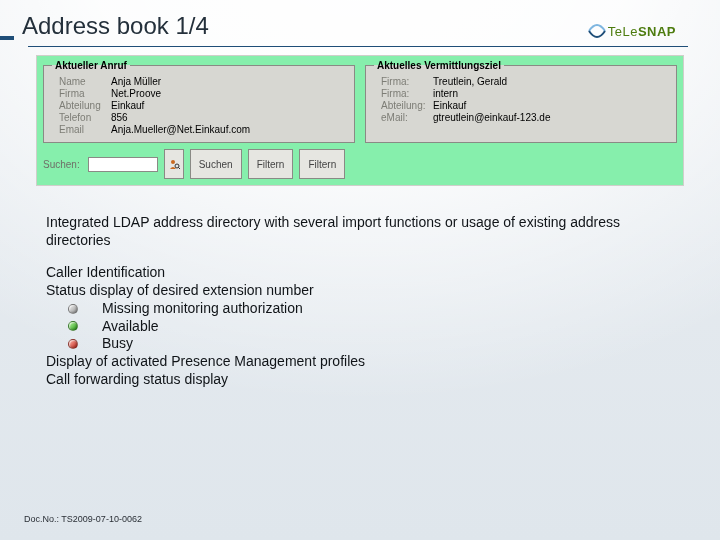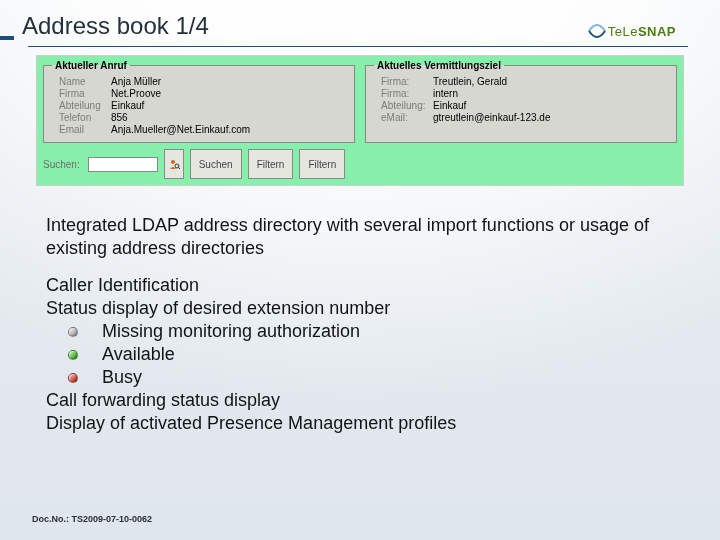"Integrated LDAP address directory with" .body { font-size: 18px -> 14px }
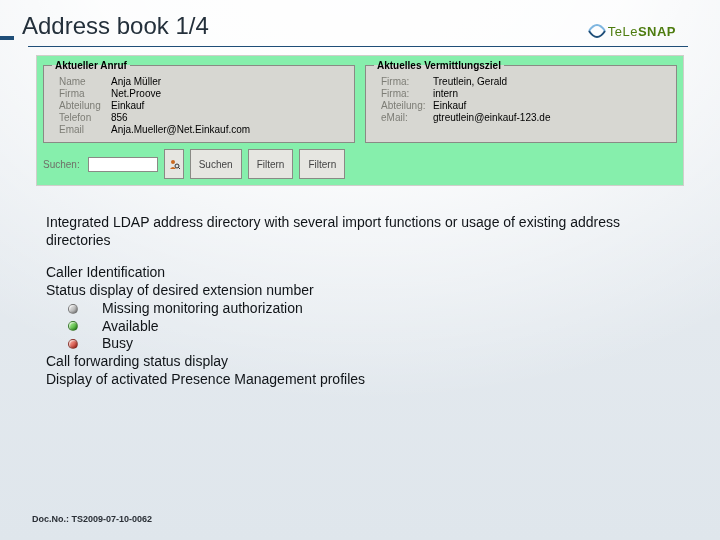"Call forwarding status display" div { order: before "Display of activated Presence Management" -> after "Display of activated Presence Management" }
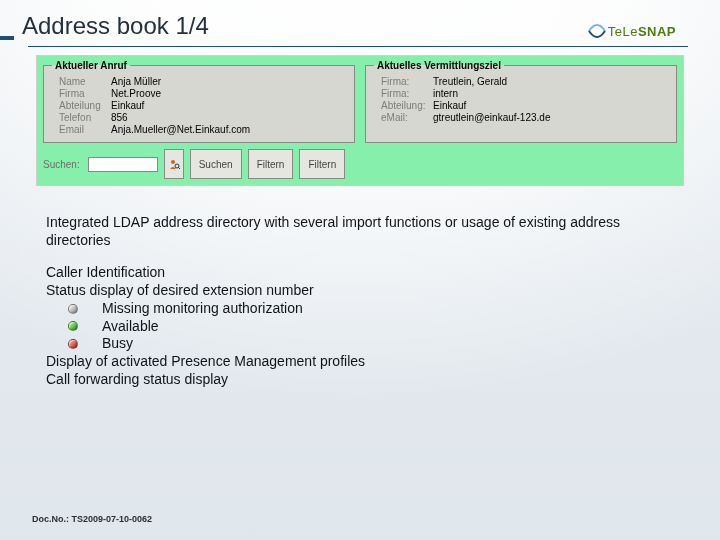"Doc.No.: TS2009-07-10-0062" .docno { font-weight: bold -> none; left: 32px -> 24px }
